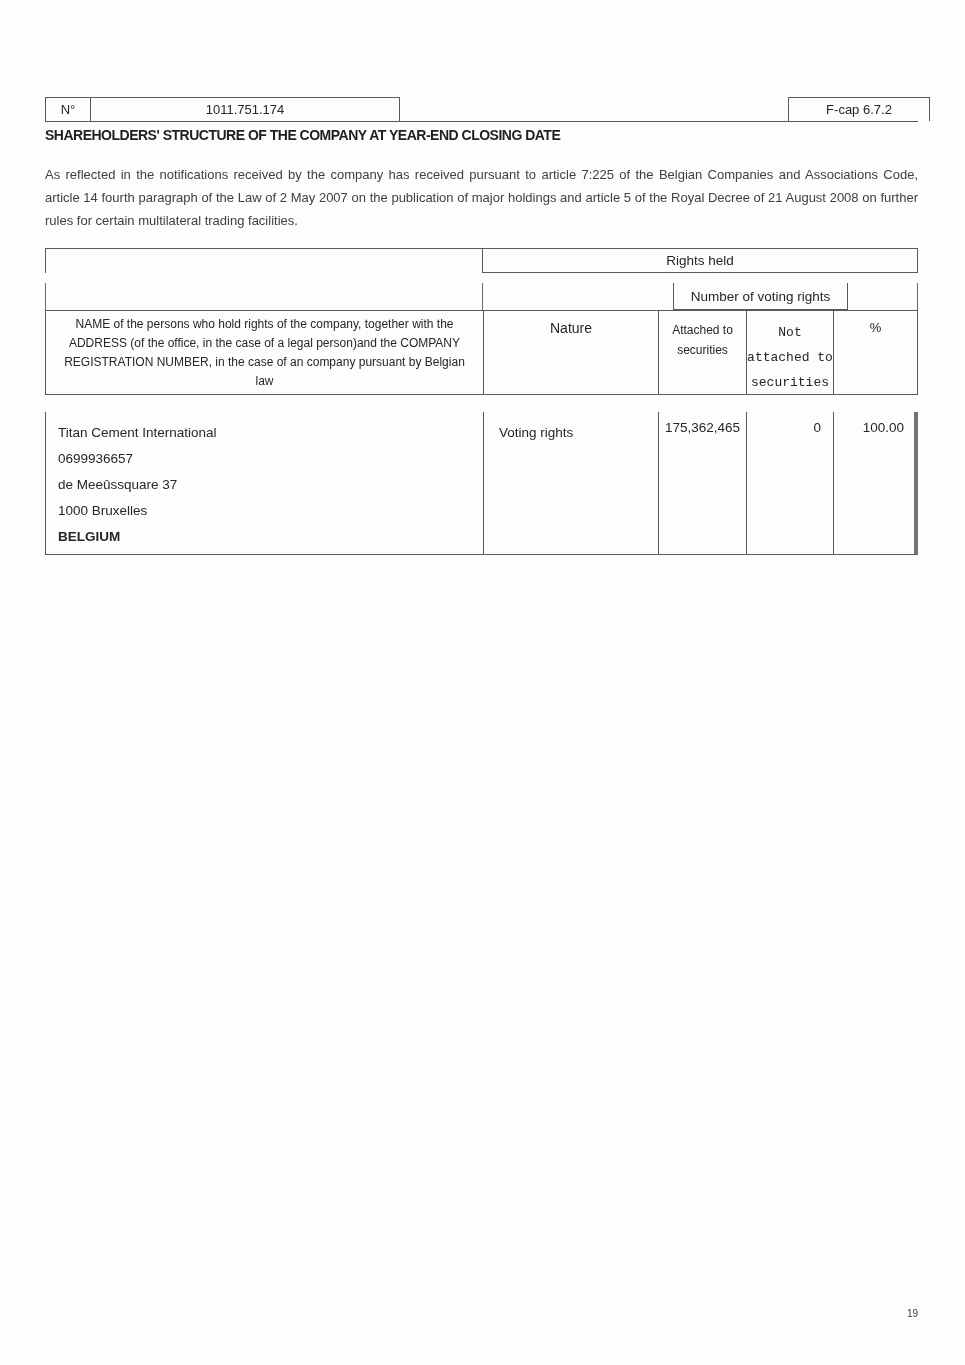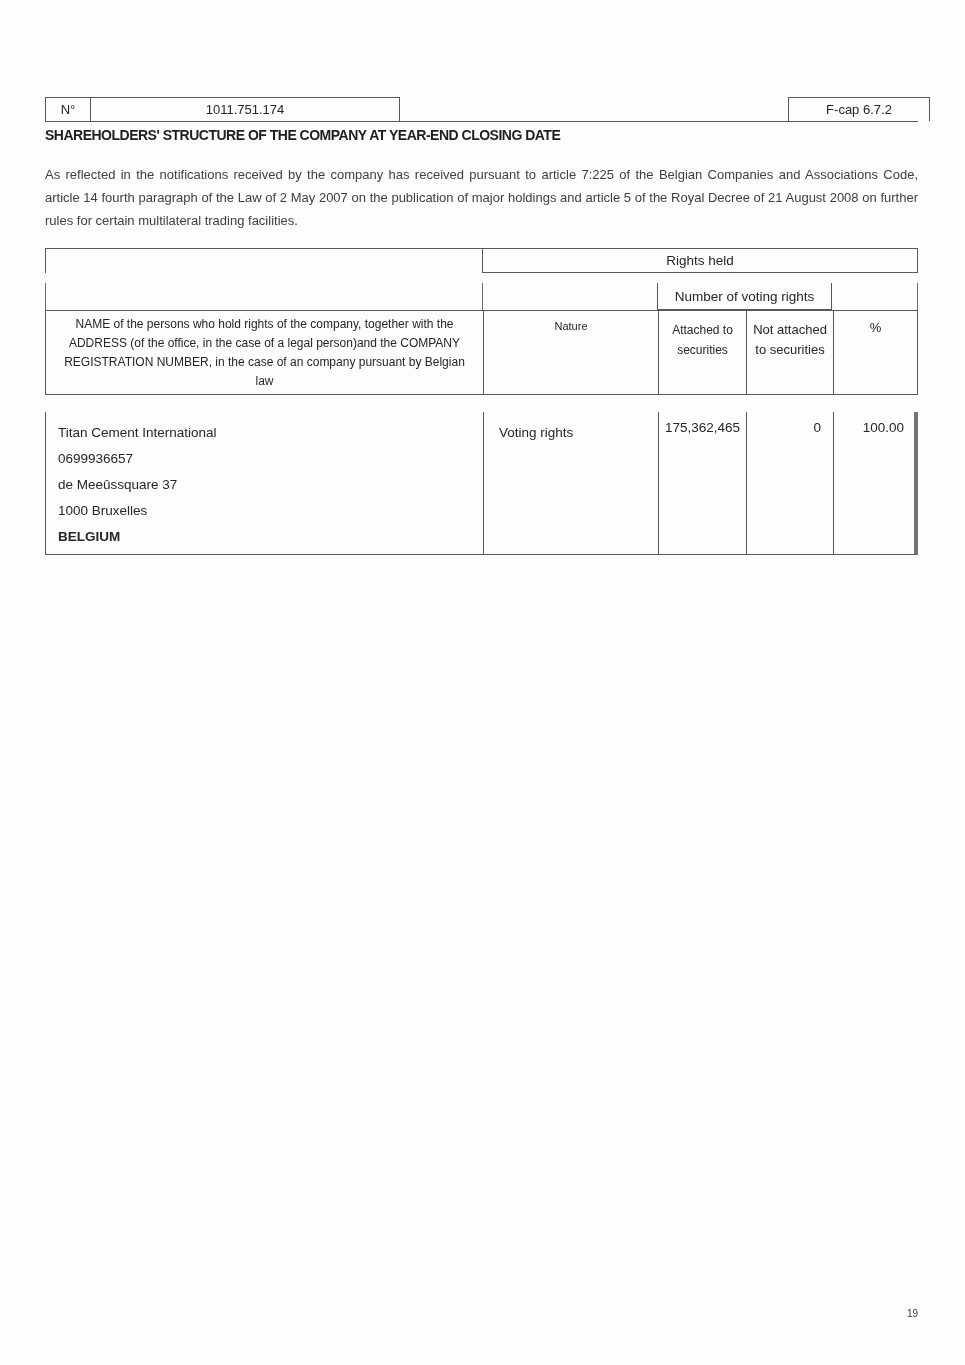"Number of voting rights" .nvr { left: 657px -> 673px }
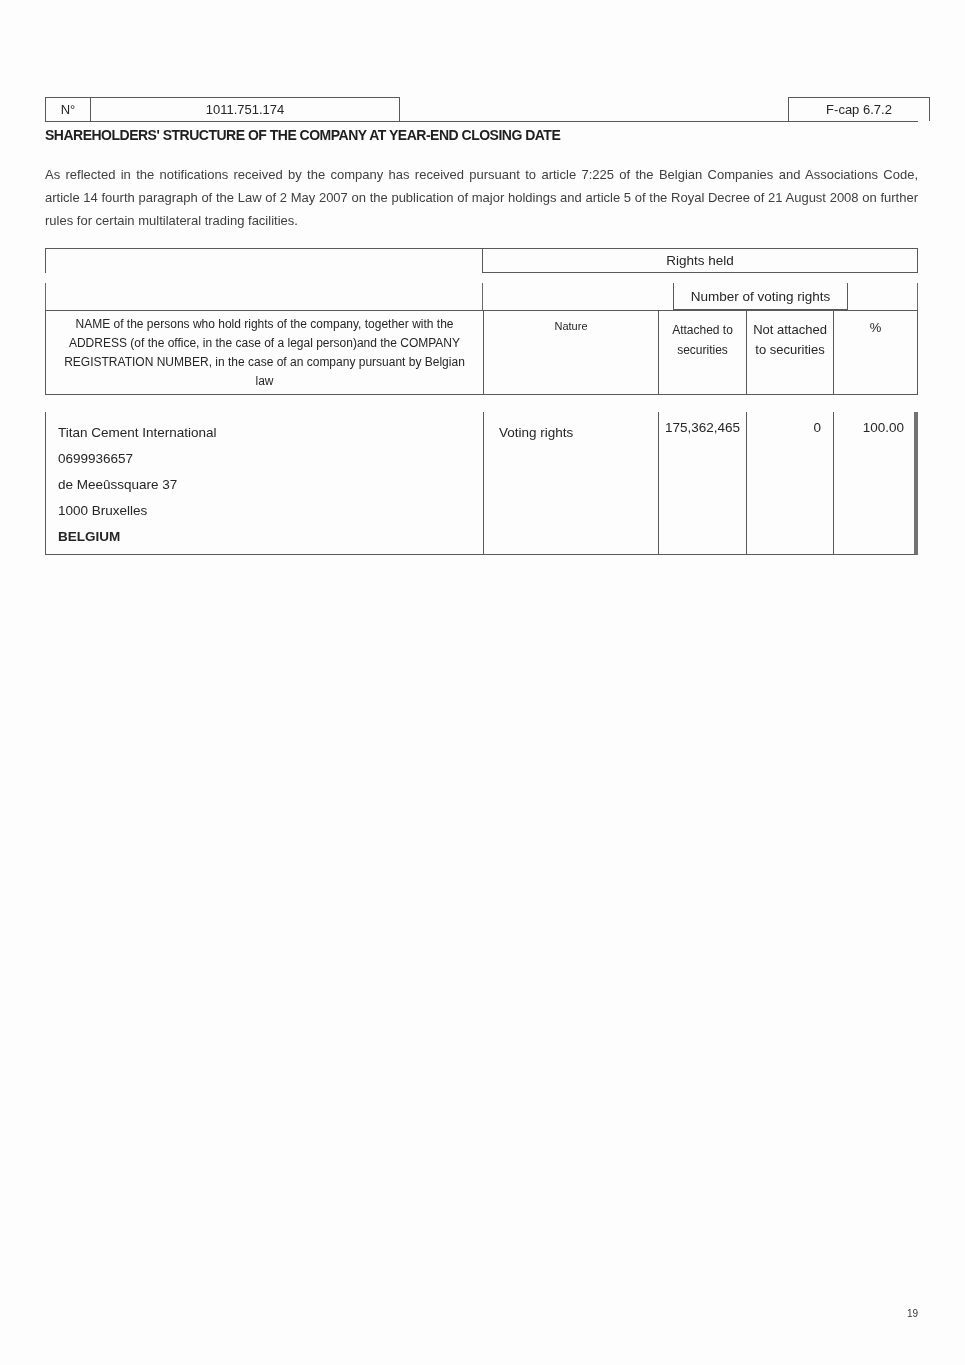"Nature" .c-nature { font-size: 11px -> 14px }
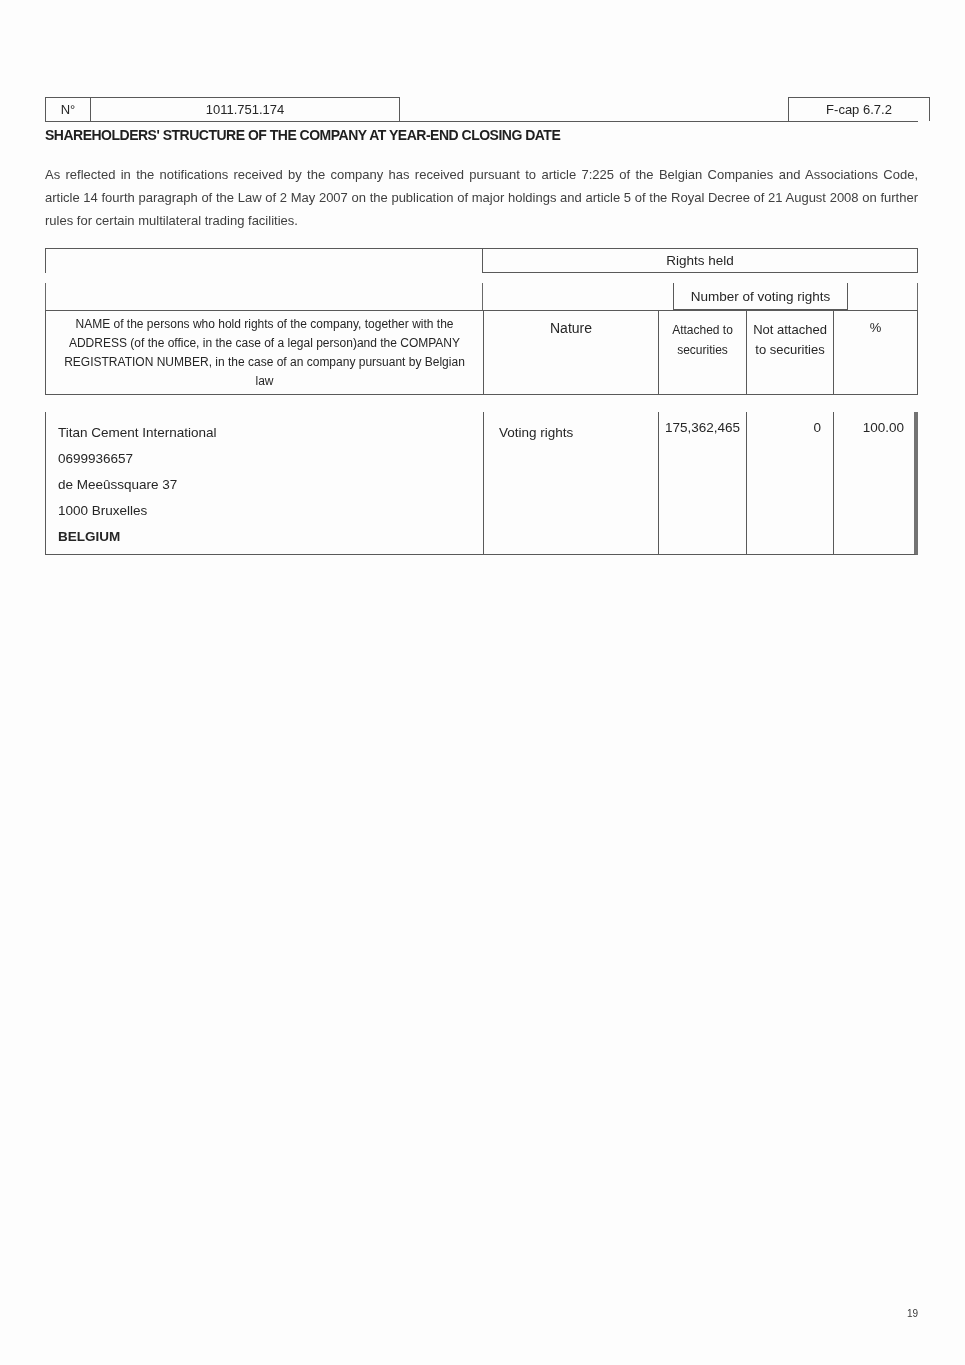"Not attached to securities" .c-natt { font-family: none -> Liberation Mono, monospace; line-height: 20px -> 25px }
